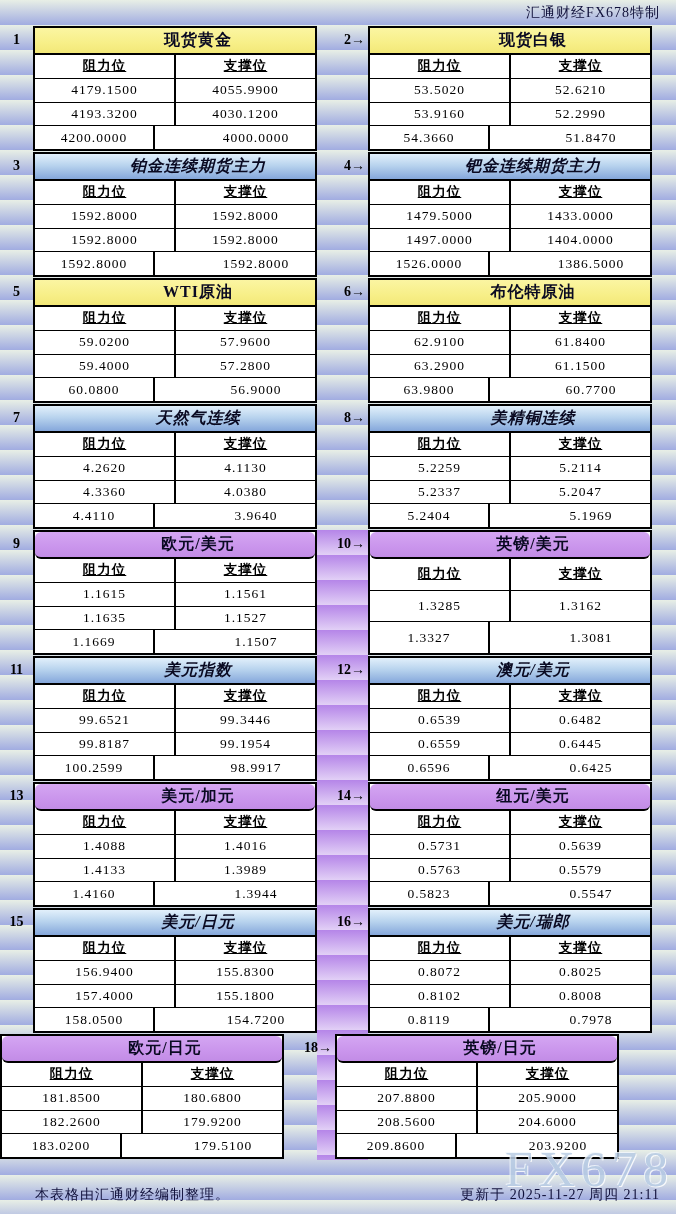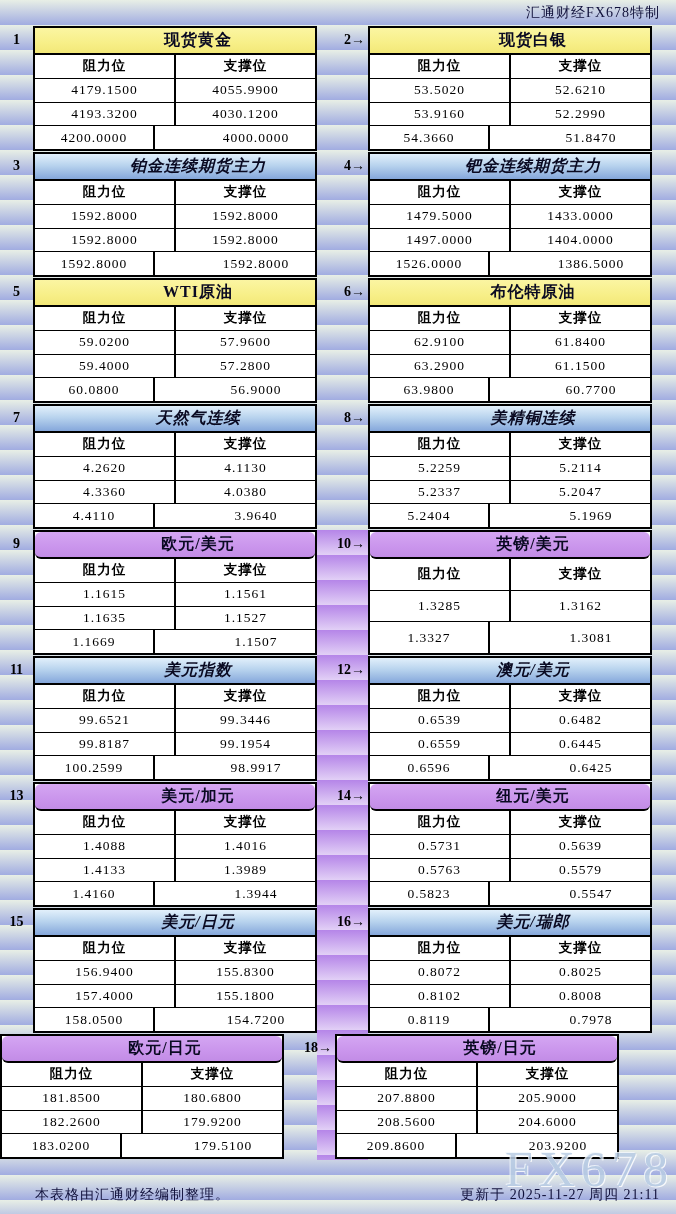"阻力位" .th { text-decoration: none -> underline }
